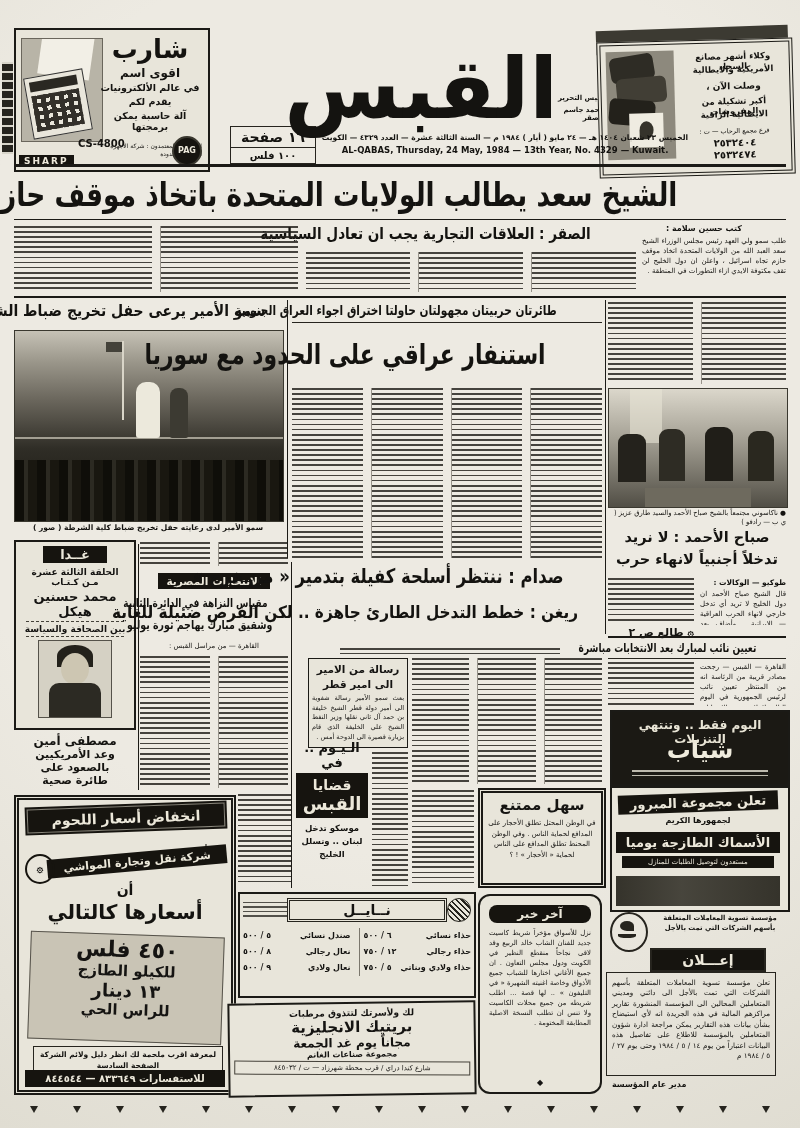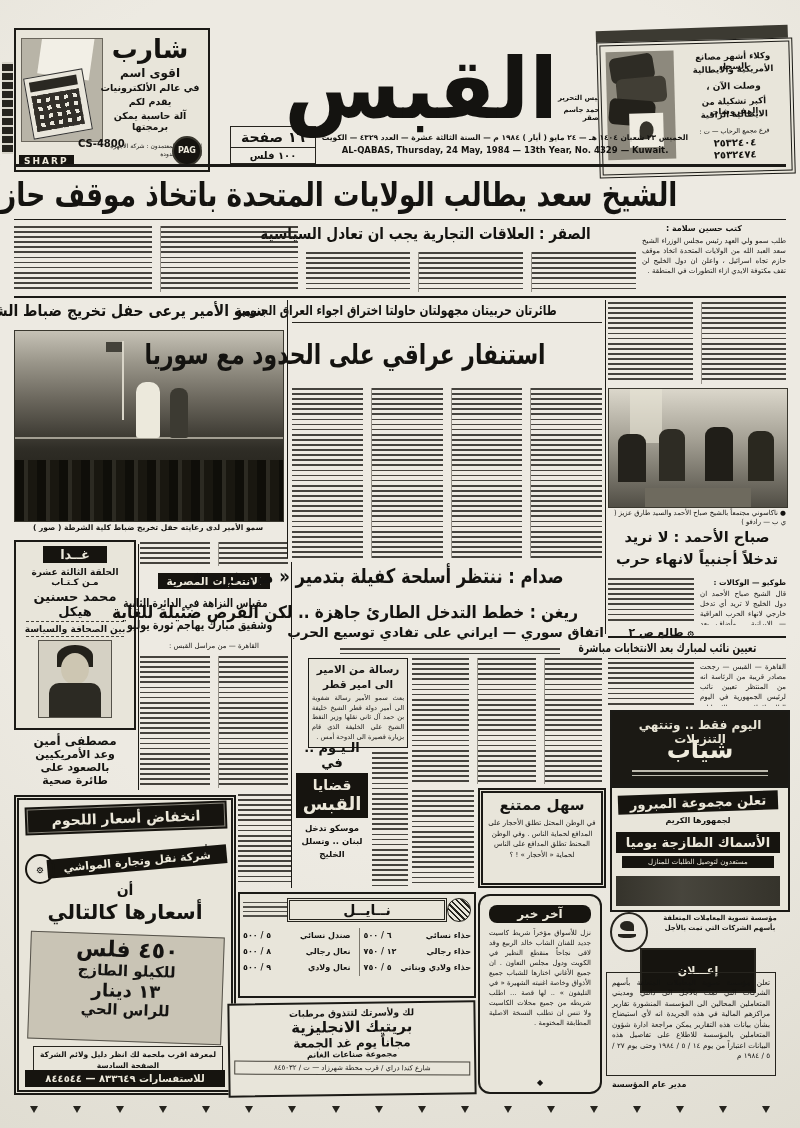"اتفاق سوري — ايراني على" div.t { html: <div><span>اتفاق سوري — ايراني على تفادي توسيع الحرب</span></div> -> none }
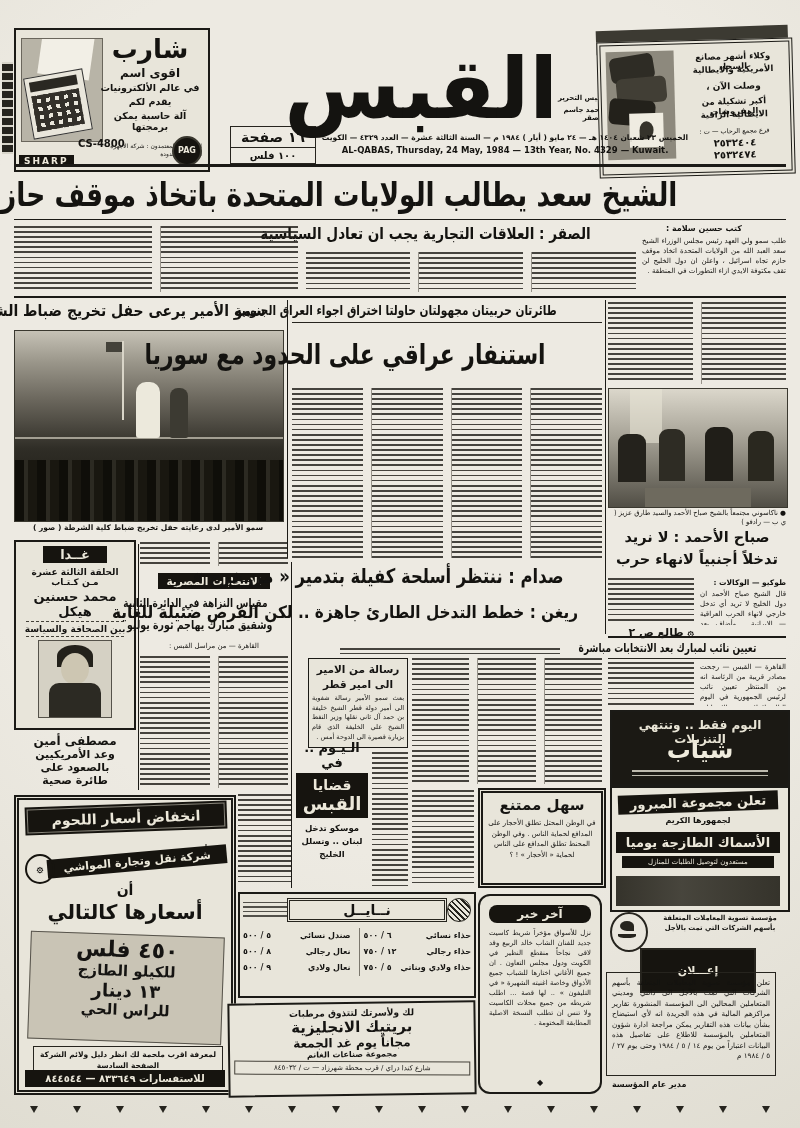"إعـــلان" div.inv { font-size: 11px -> 14px; left: 34px -> 44px; padding: 14px 0 -> 2px 0 }
